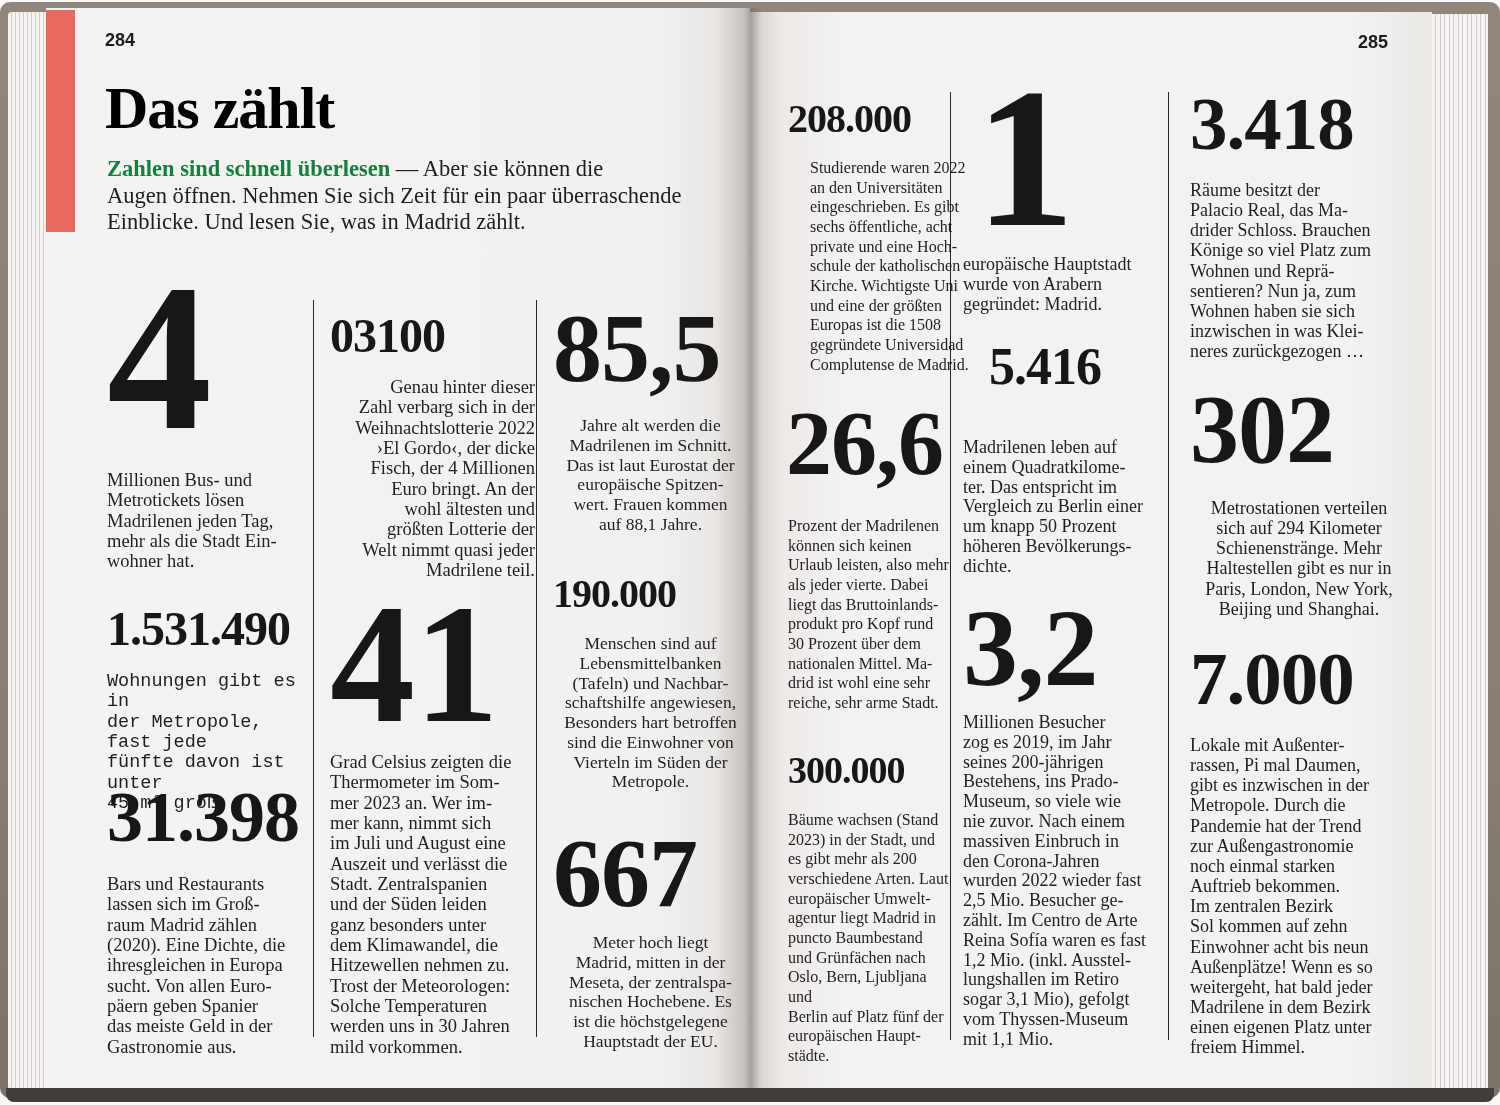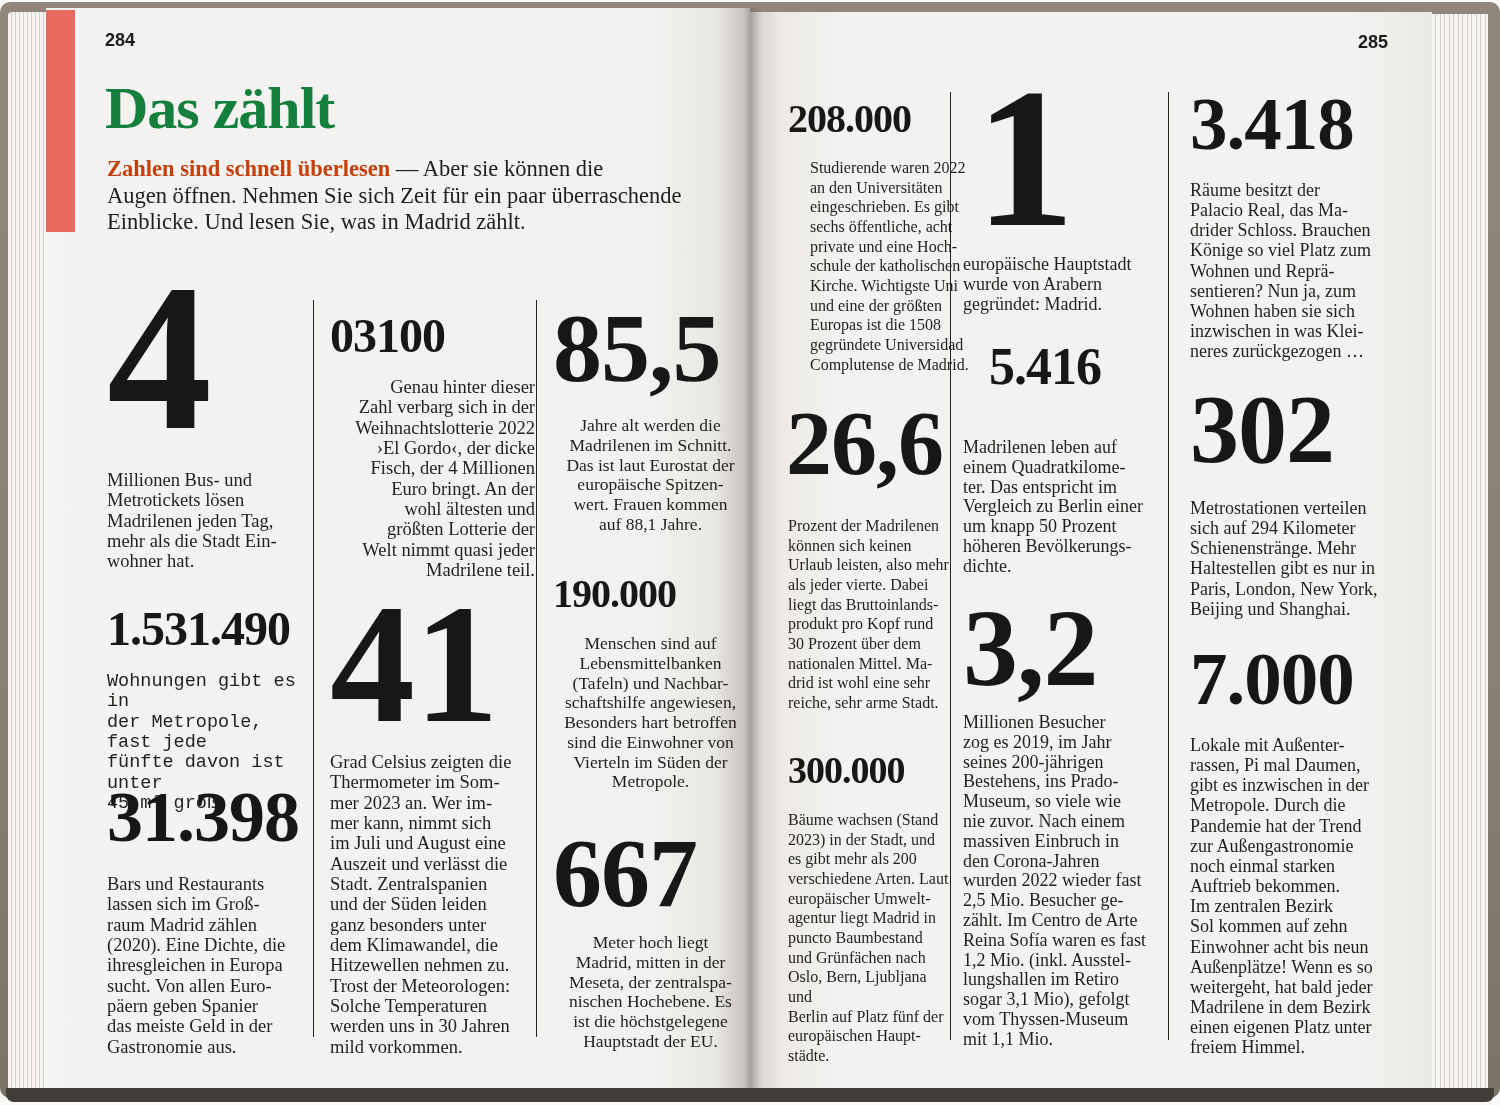"Das zählt" .title { color: #15803d -> #000000 }
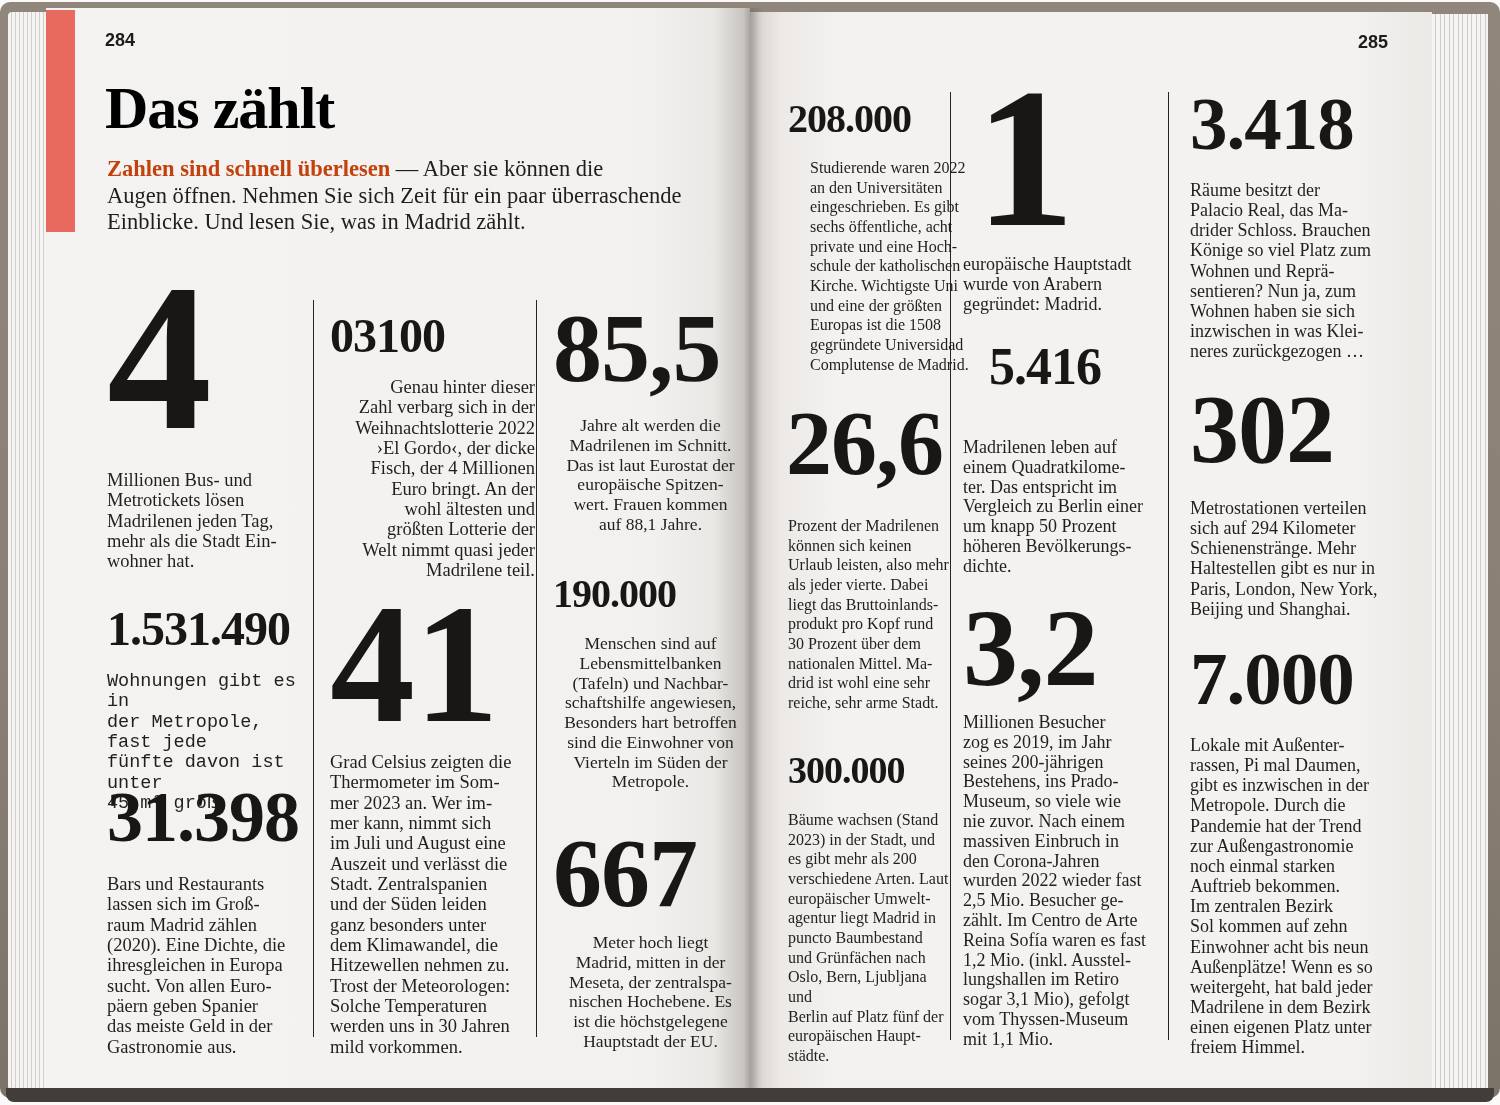"Zahlen sind schnell überlesen" .lead .hl { color: #c2410c -> #15803d }
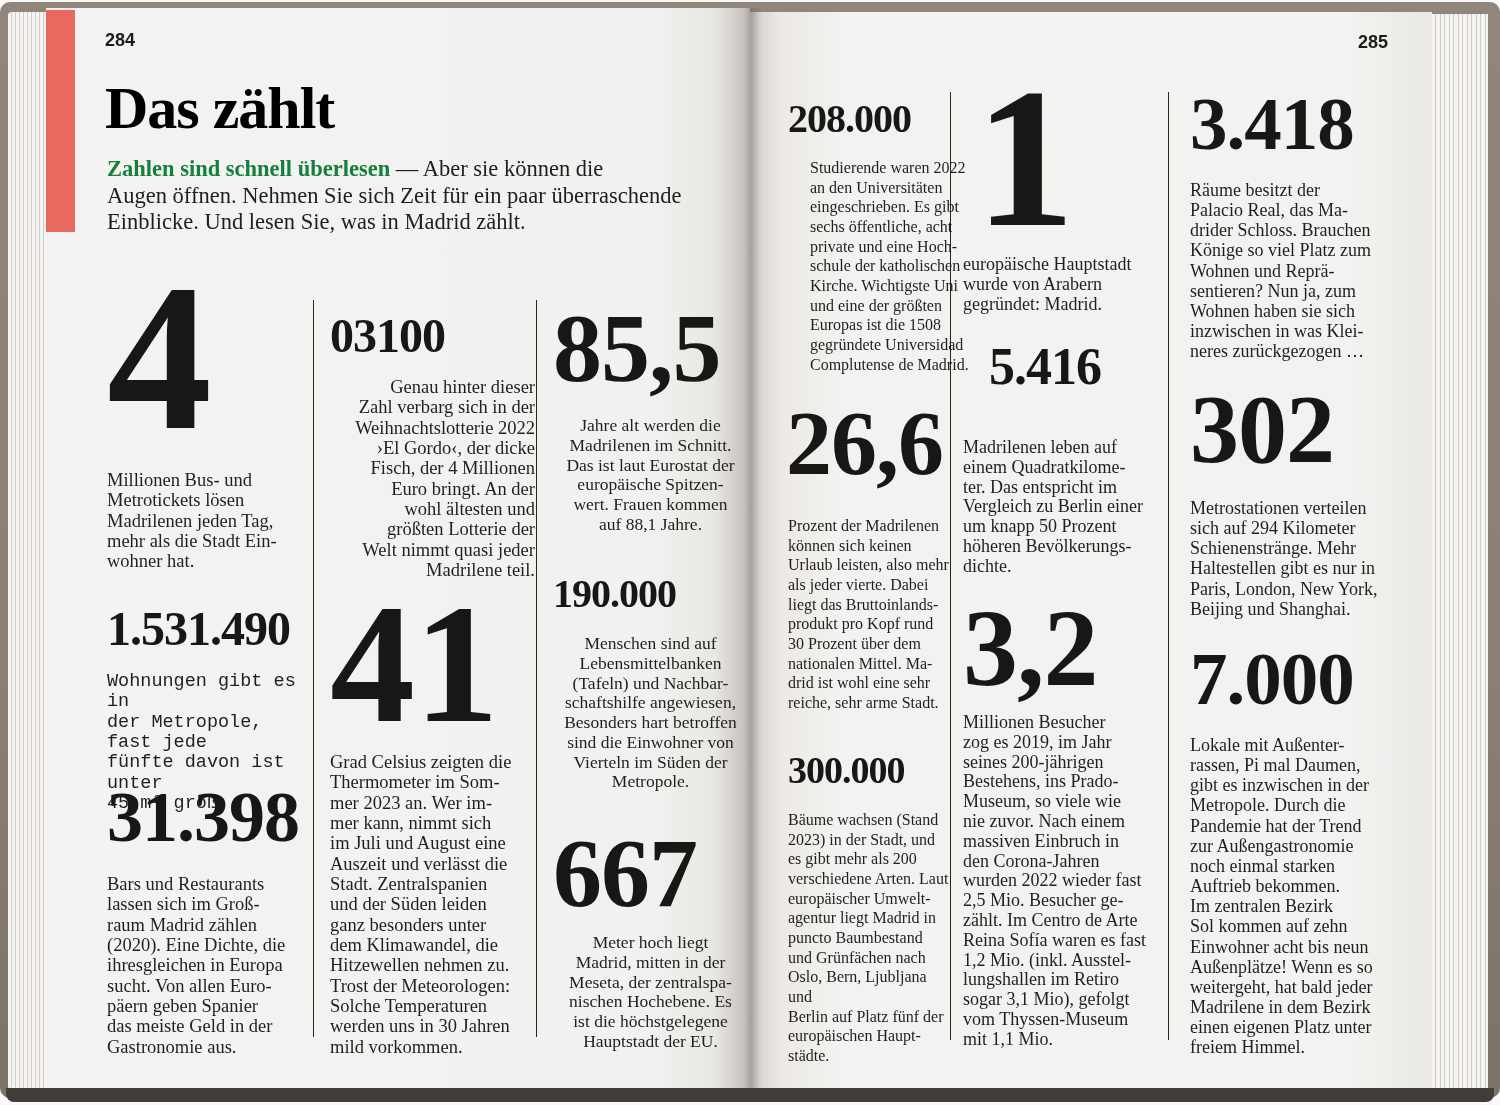"Metrostationen verteilen" div.abs { text-align: none -> center }
